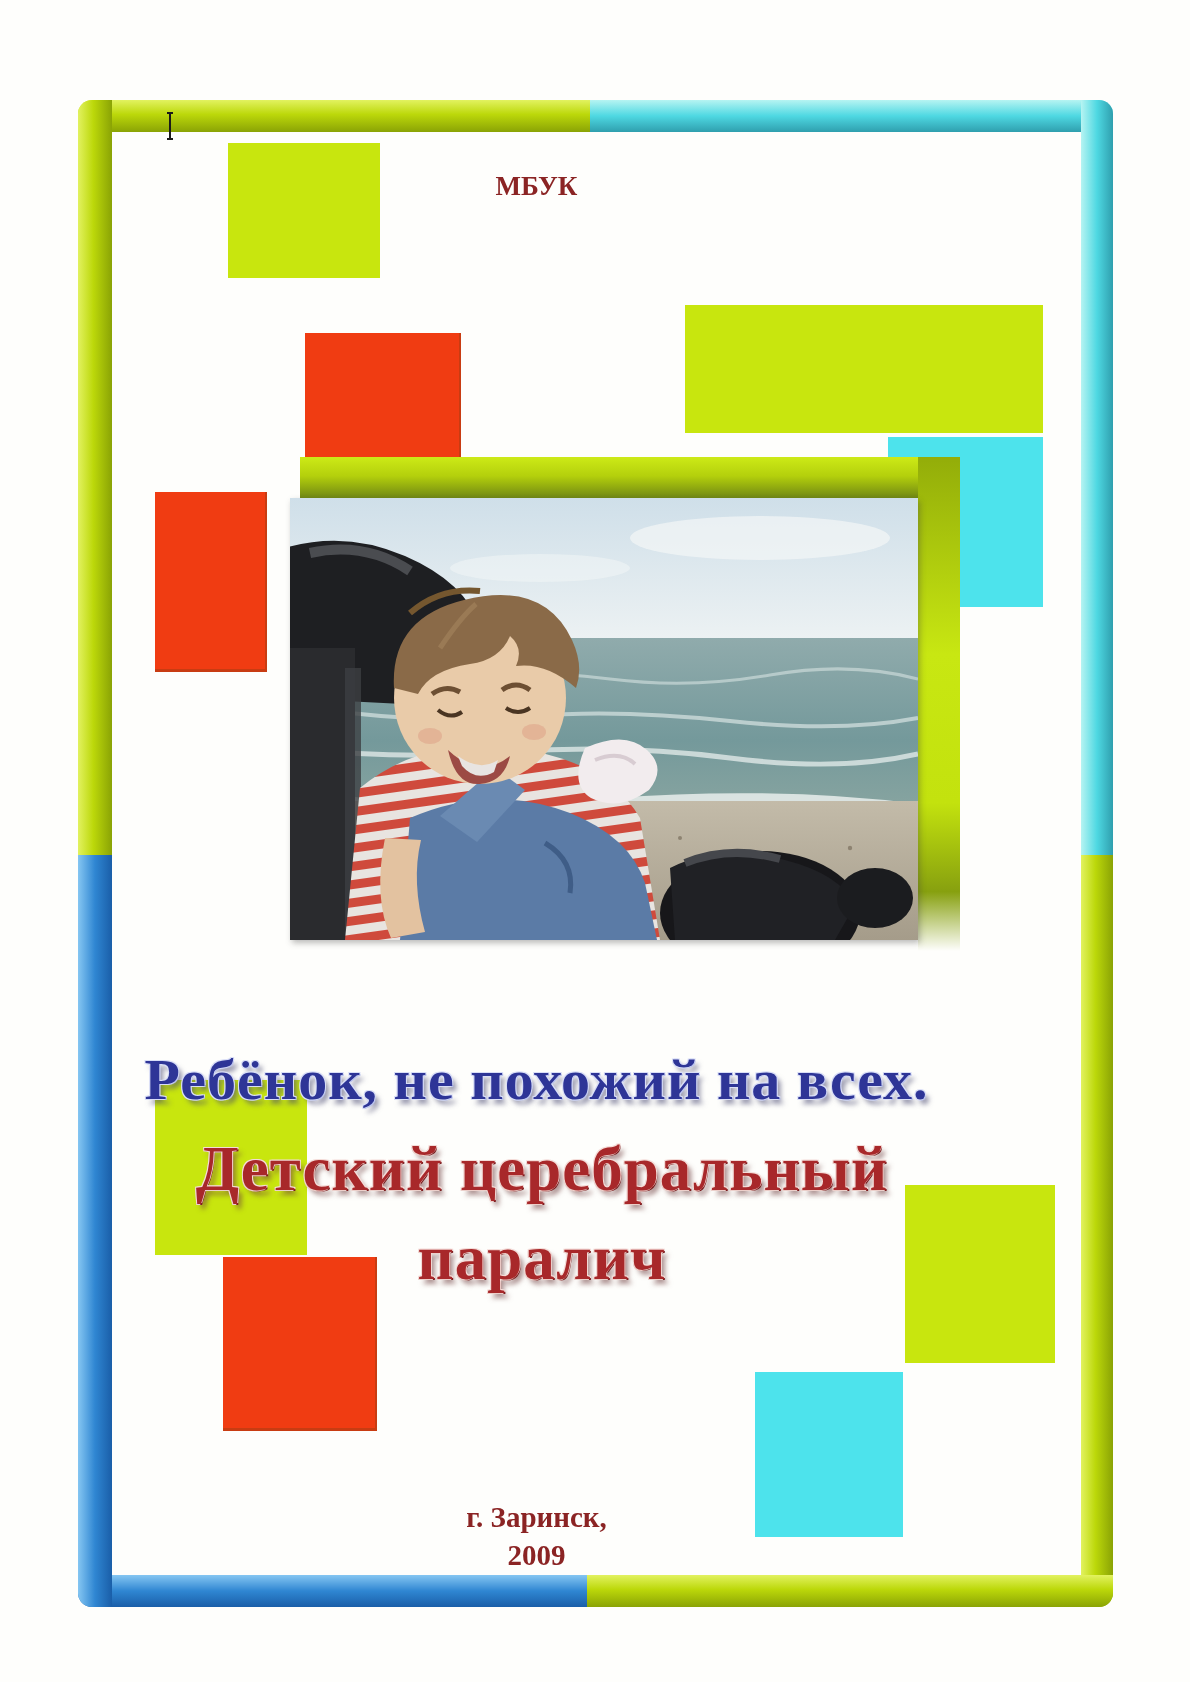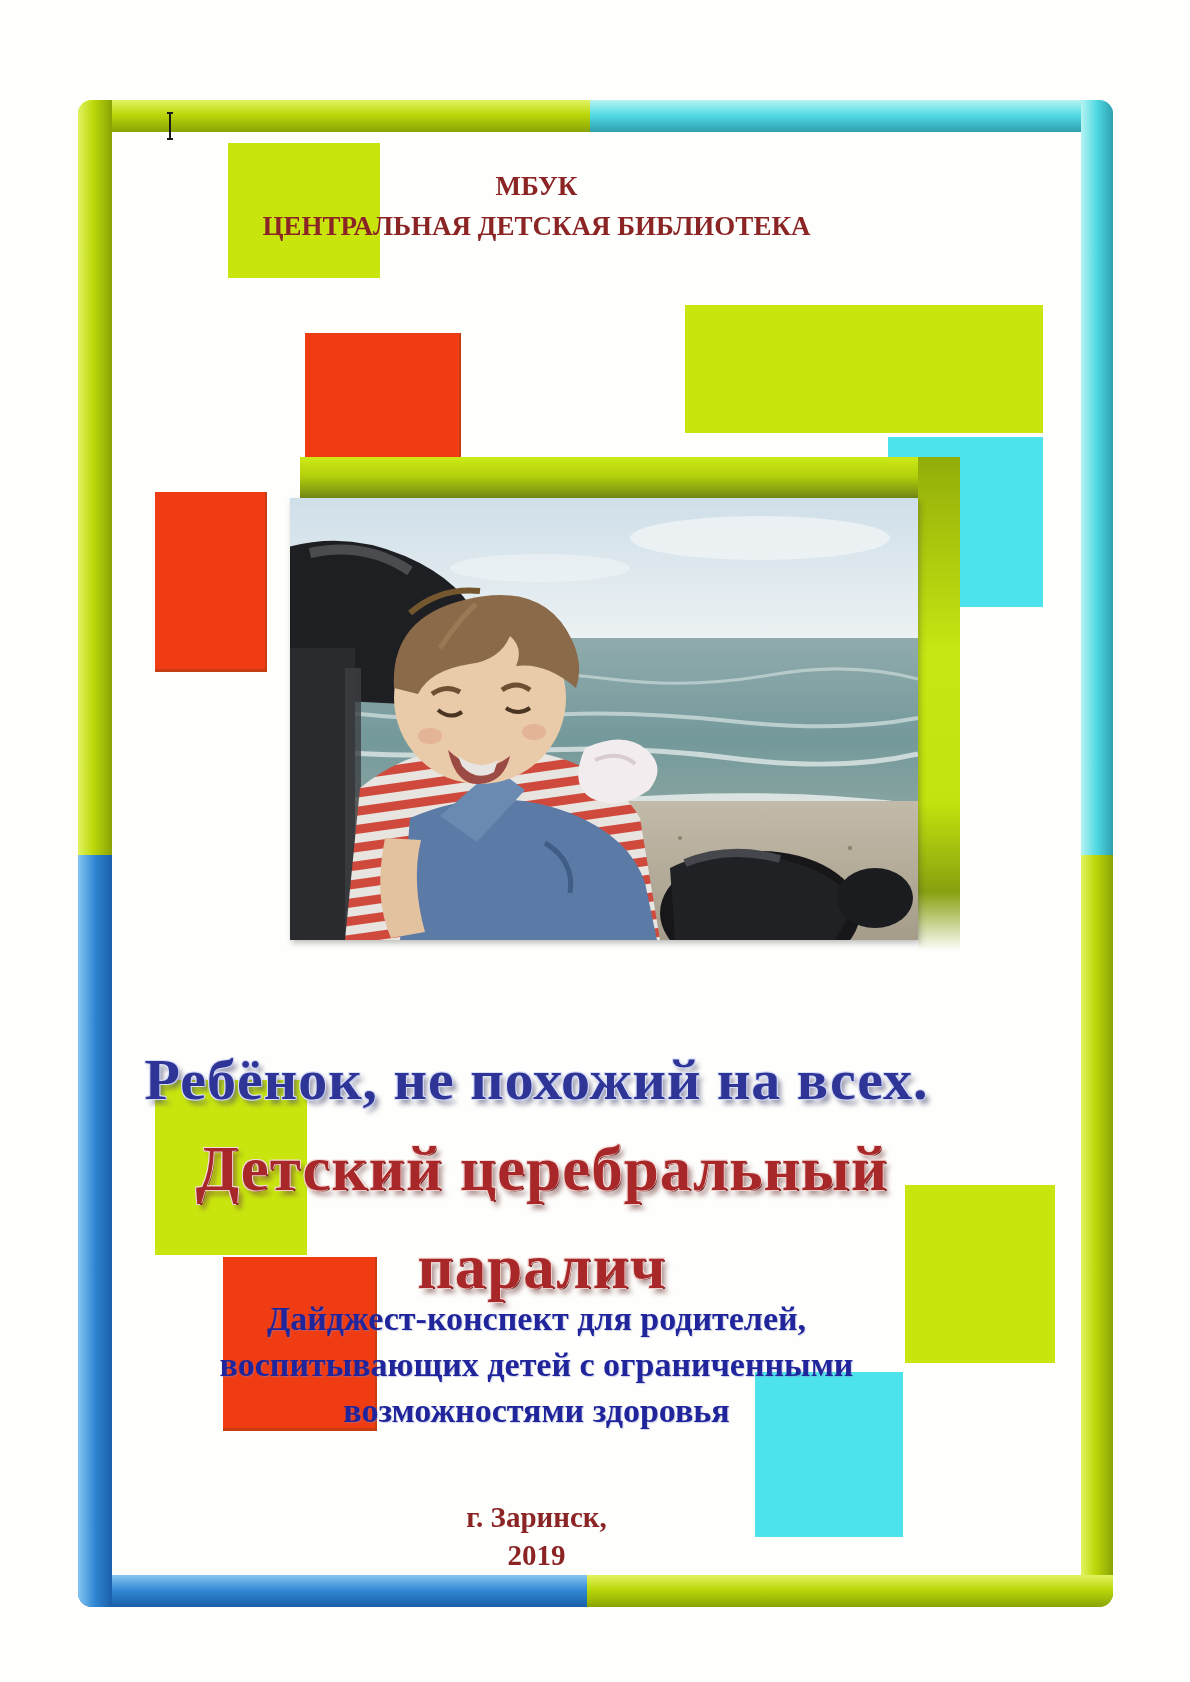"ЦЕНТРАЛЬНАЯ ДЕТСКАЯ БИБЛИОТЕКА" div { html: <div>ЦЕНТРАЛЬНАЯ ДЕТСКАЯ БИБЛИОТЕКА</div> -> none }
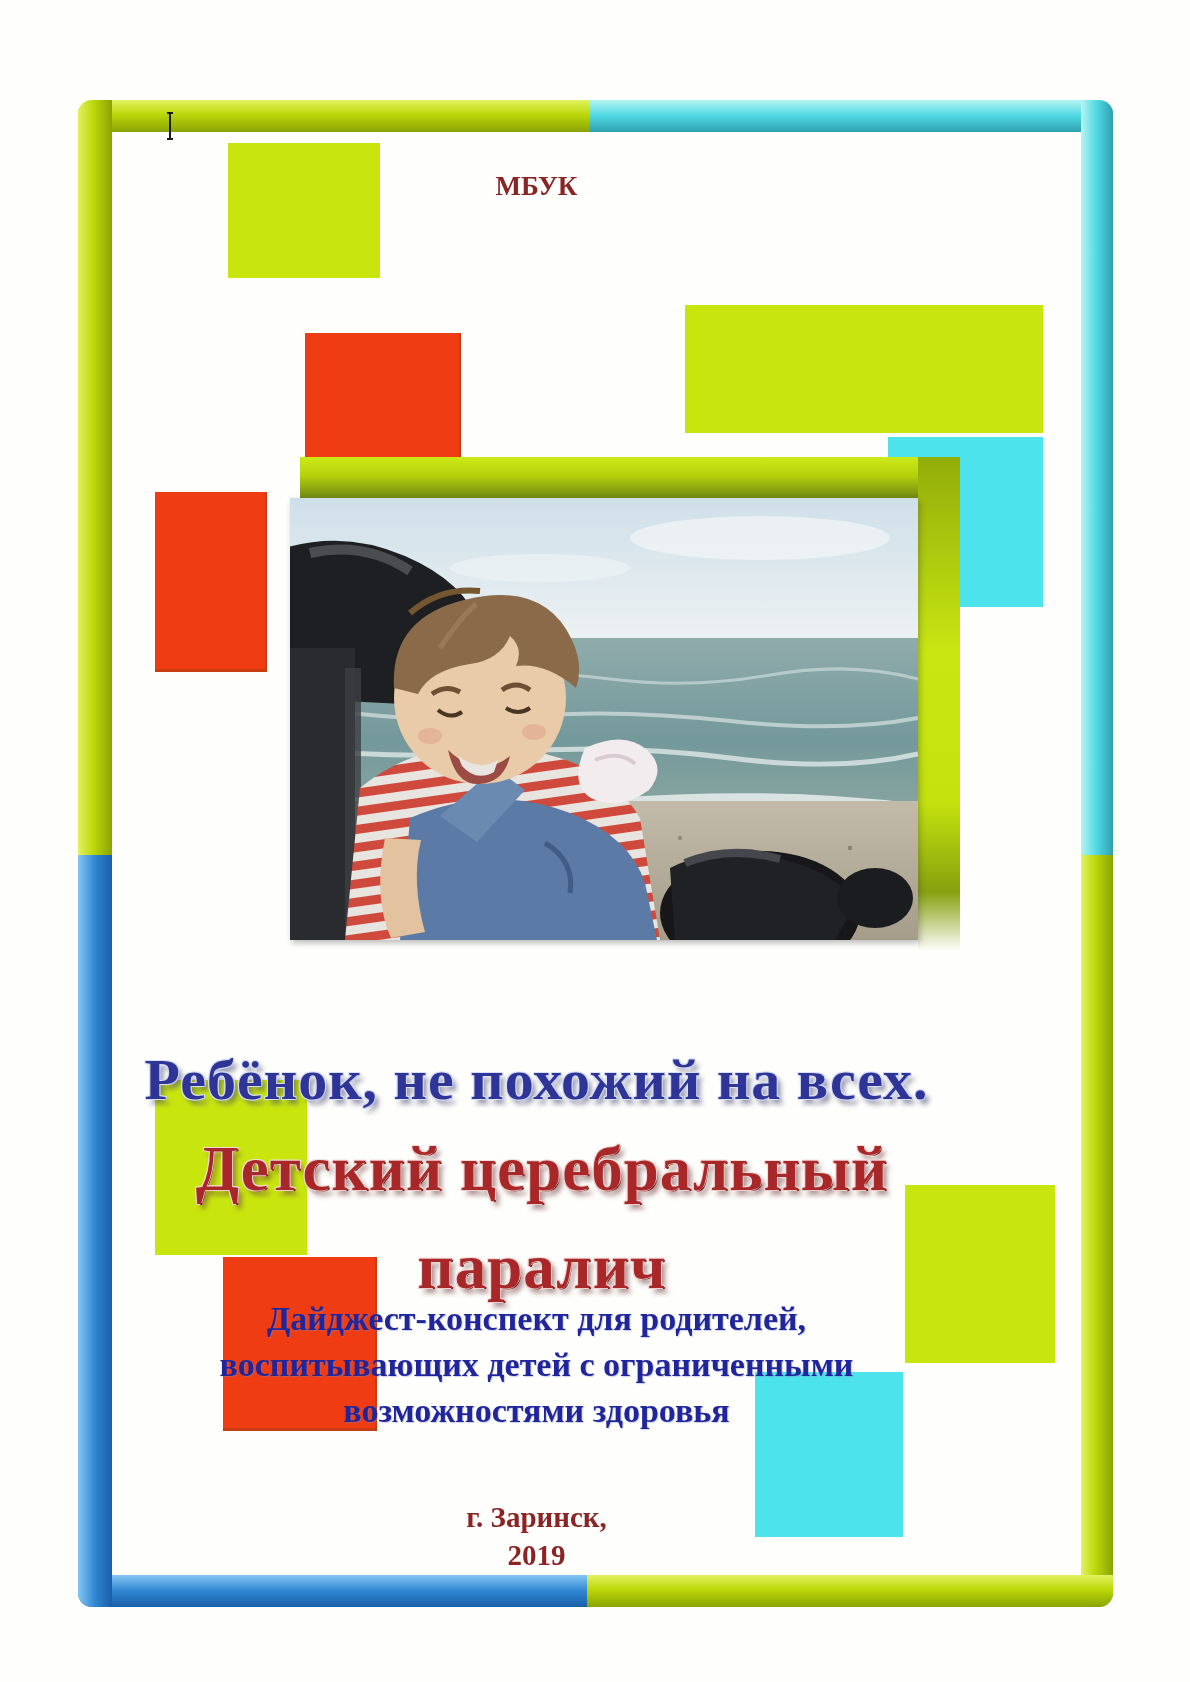"паралич" div.title-line { margin-top: 17px -> 8px }
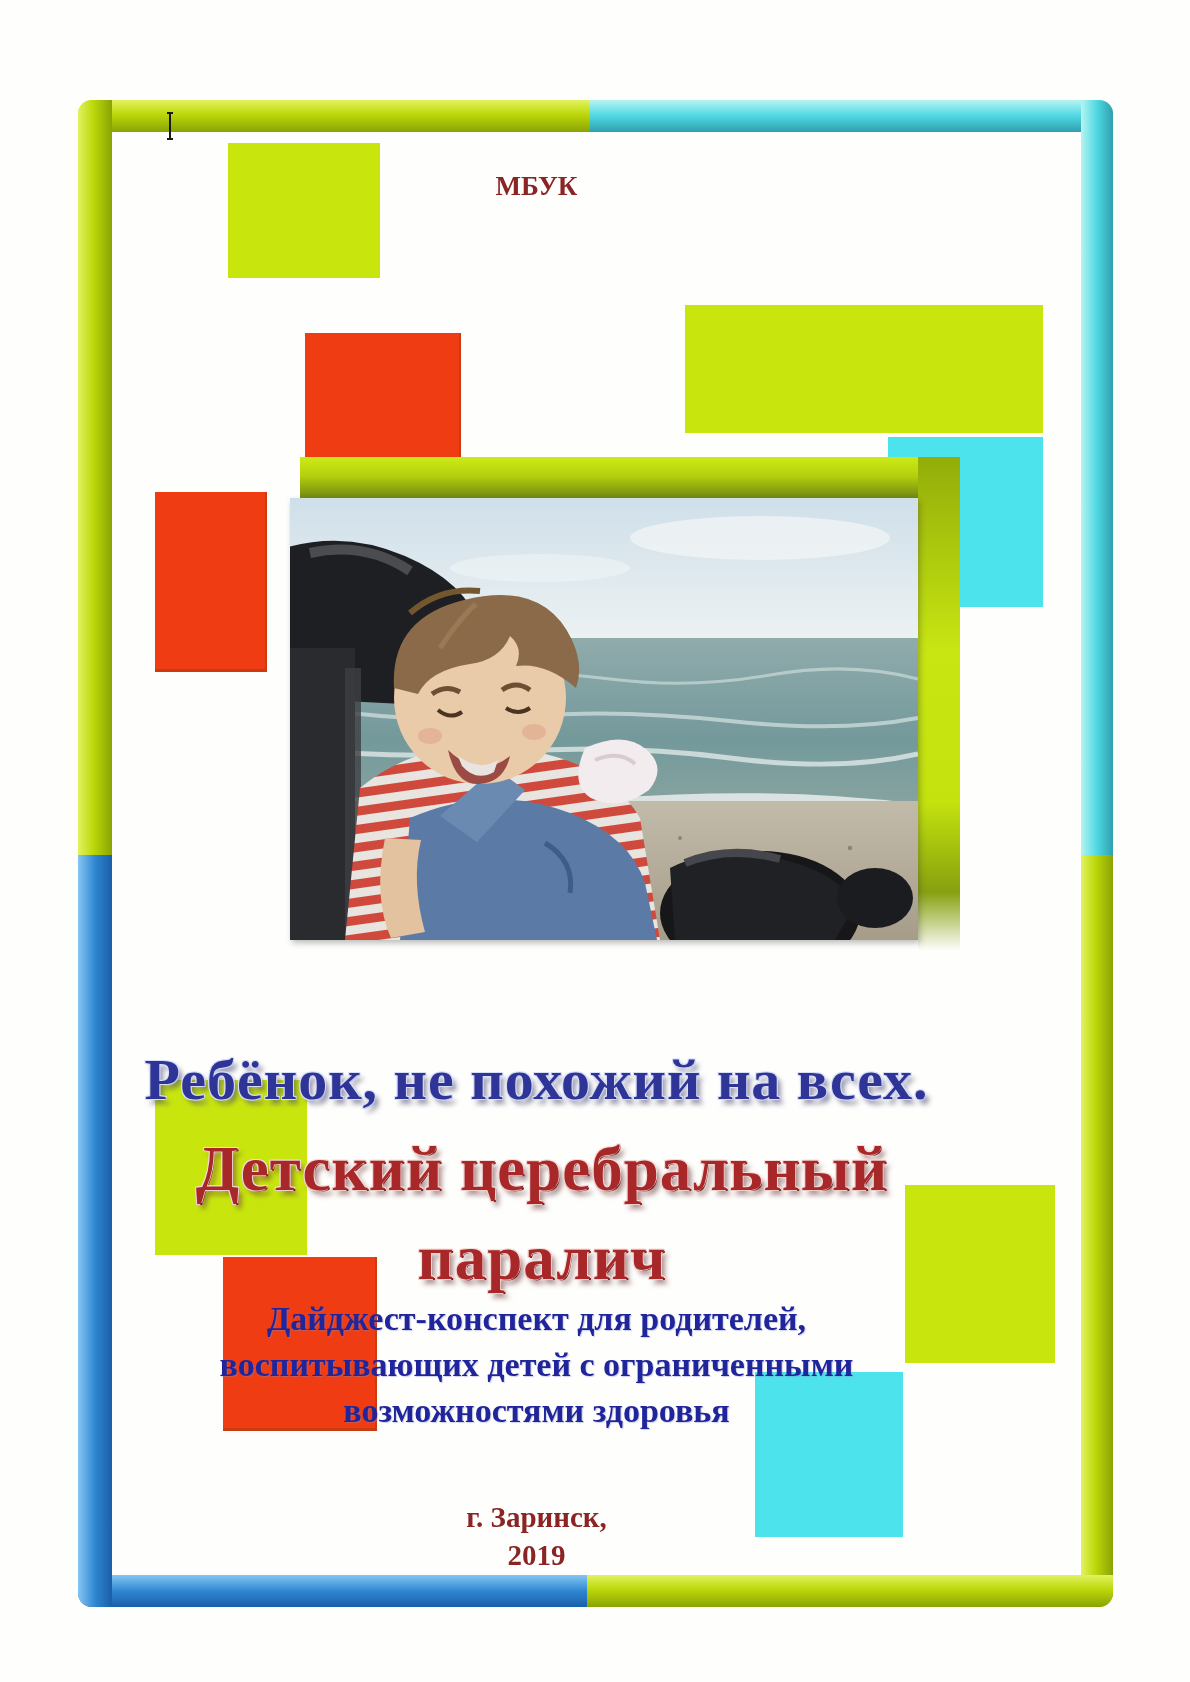"Дайджест-конспект для родителей," div.center-block { html: <div> <div>Дайджест-конспект для родителей,</div> <div>воспитывающих детей с ограниченными</div> <div>возможностями здоровья</div> </div> -> none }
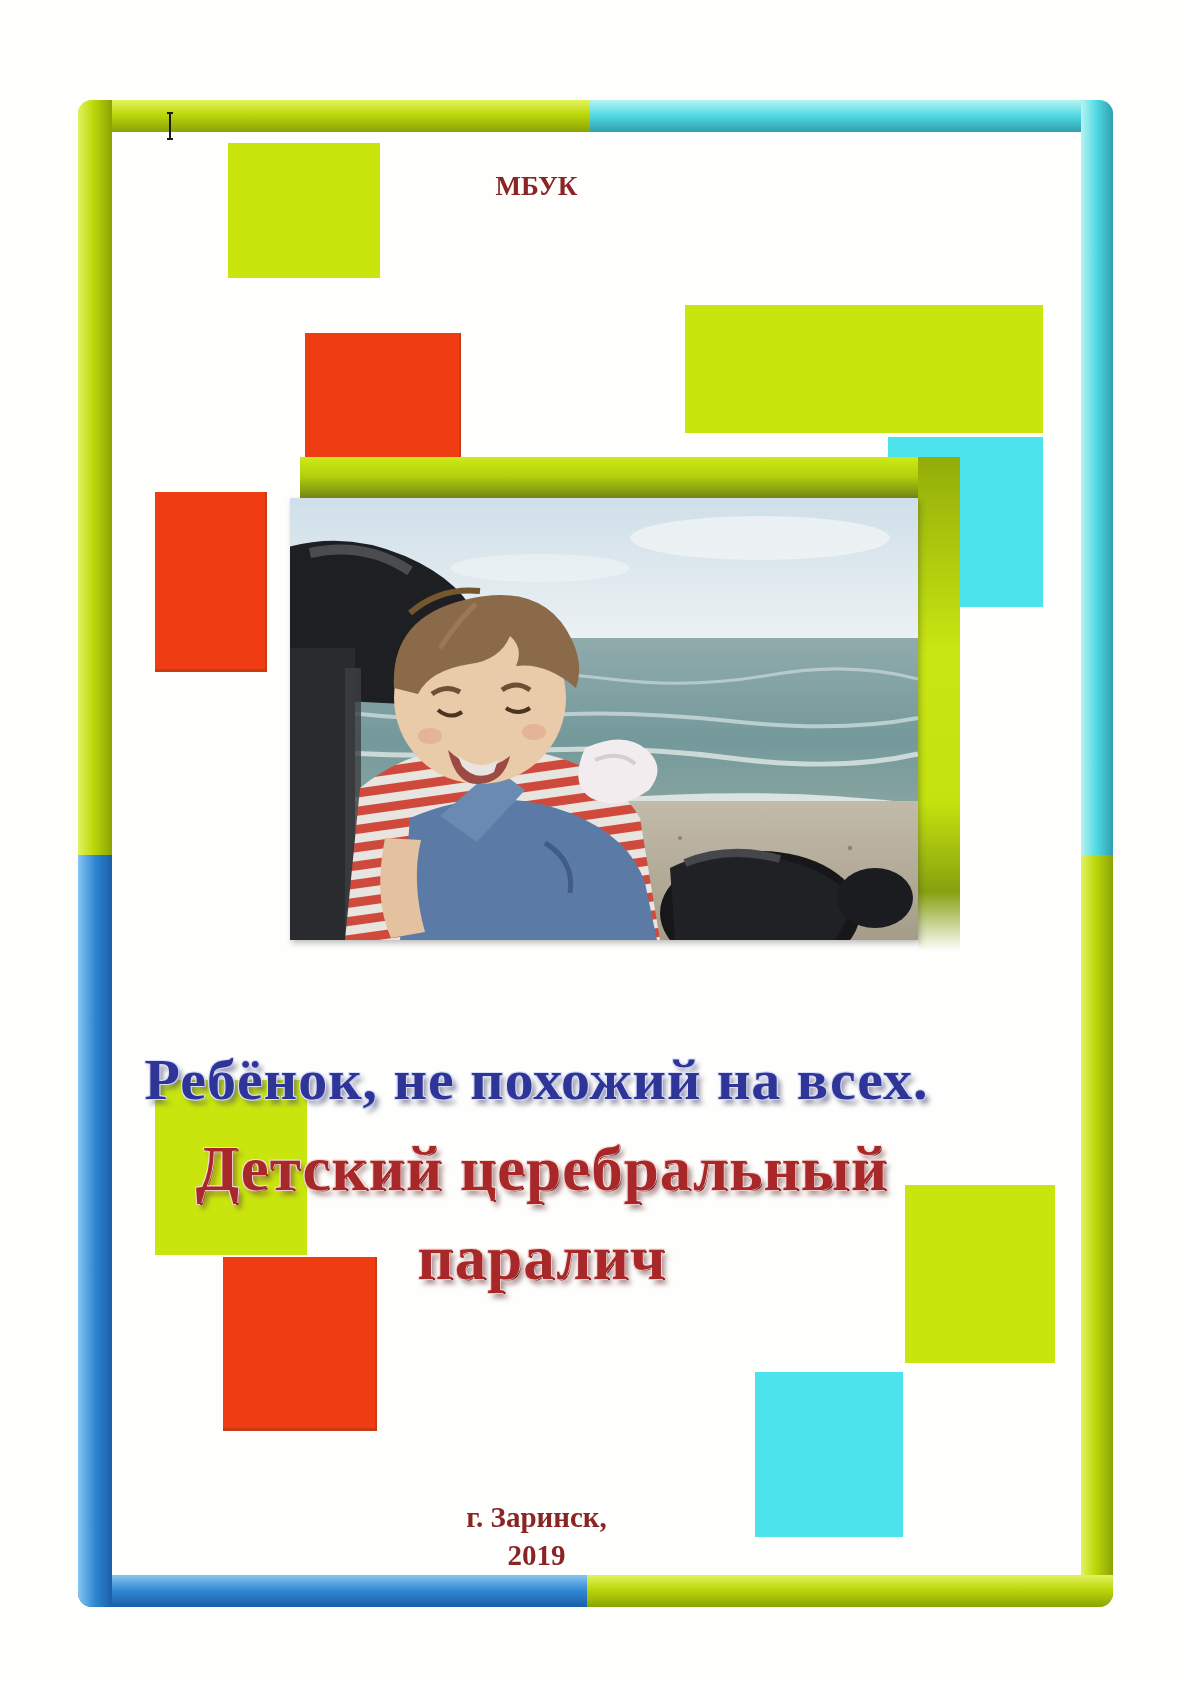"2019" div { text: 2019 -> 2009 }
